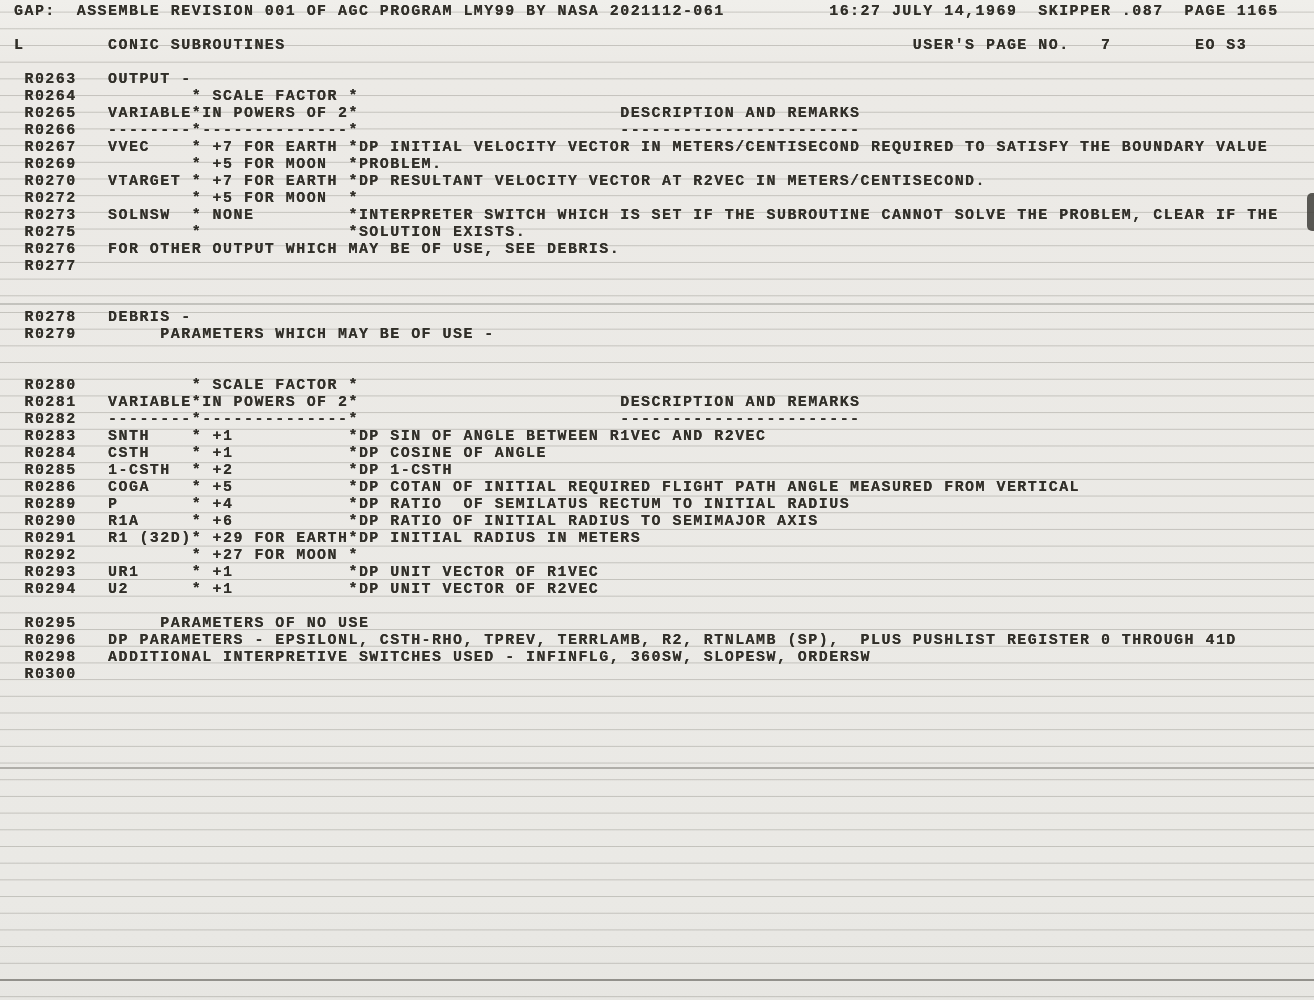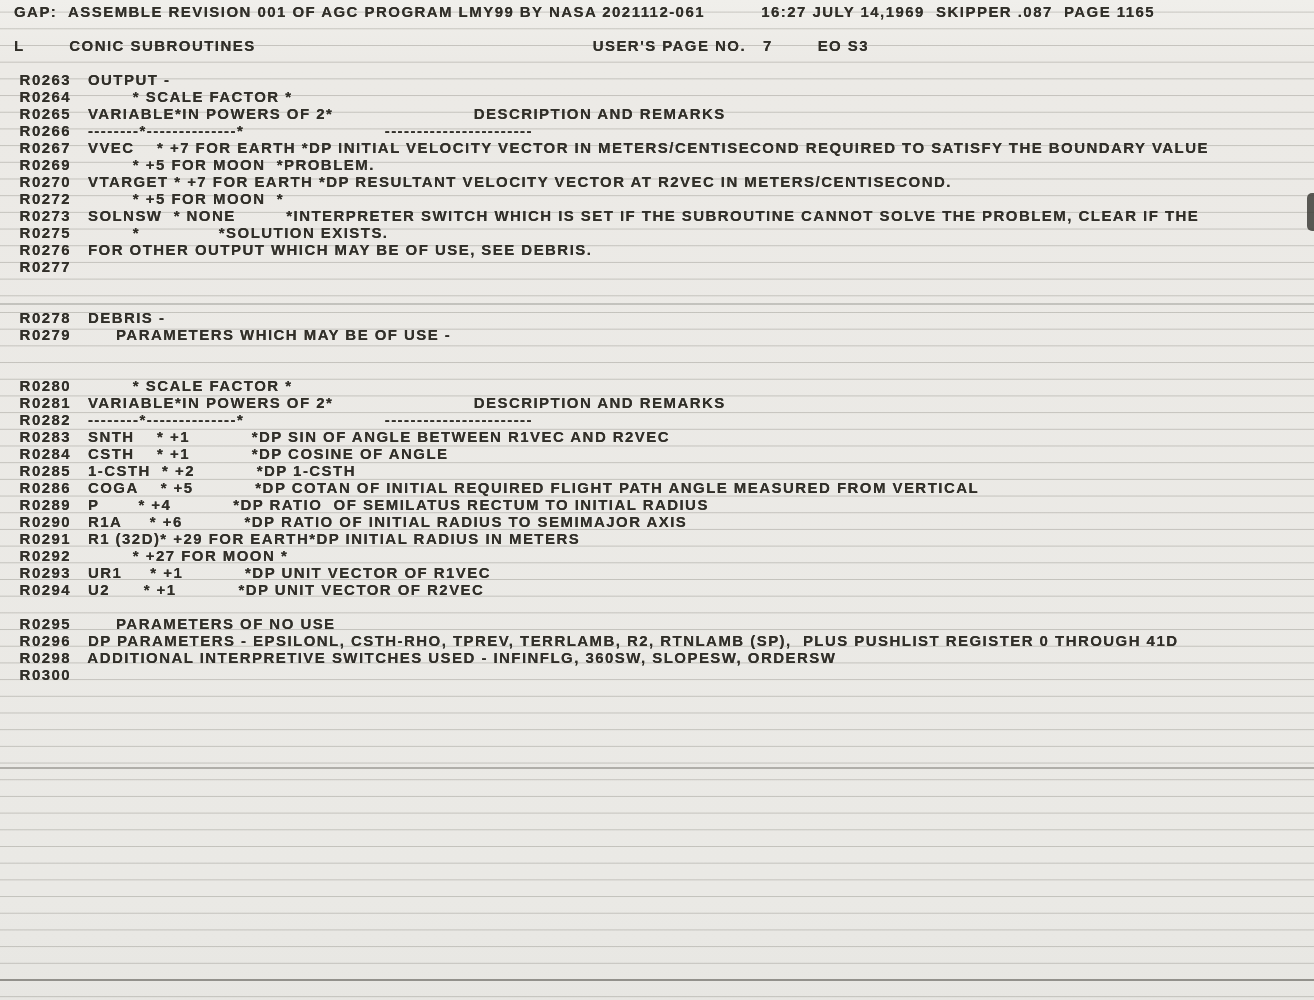"GAP: ASSEMBLE REVISION 001 OF" .page { font-family: Liberation Sans, sans-serif -> Liberation Mono, monospace }
